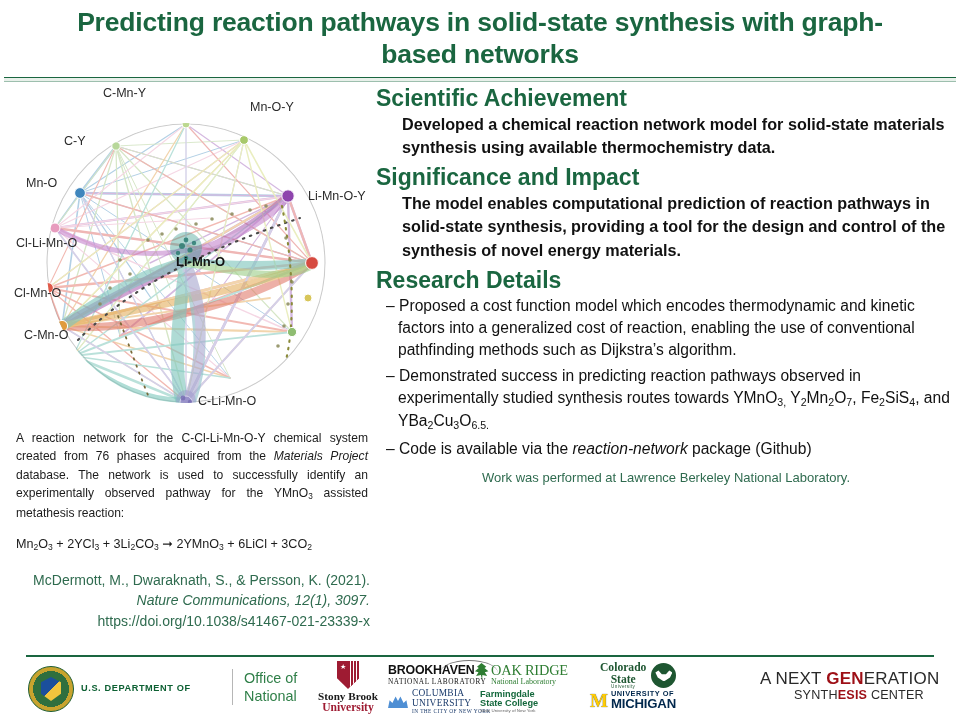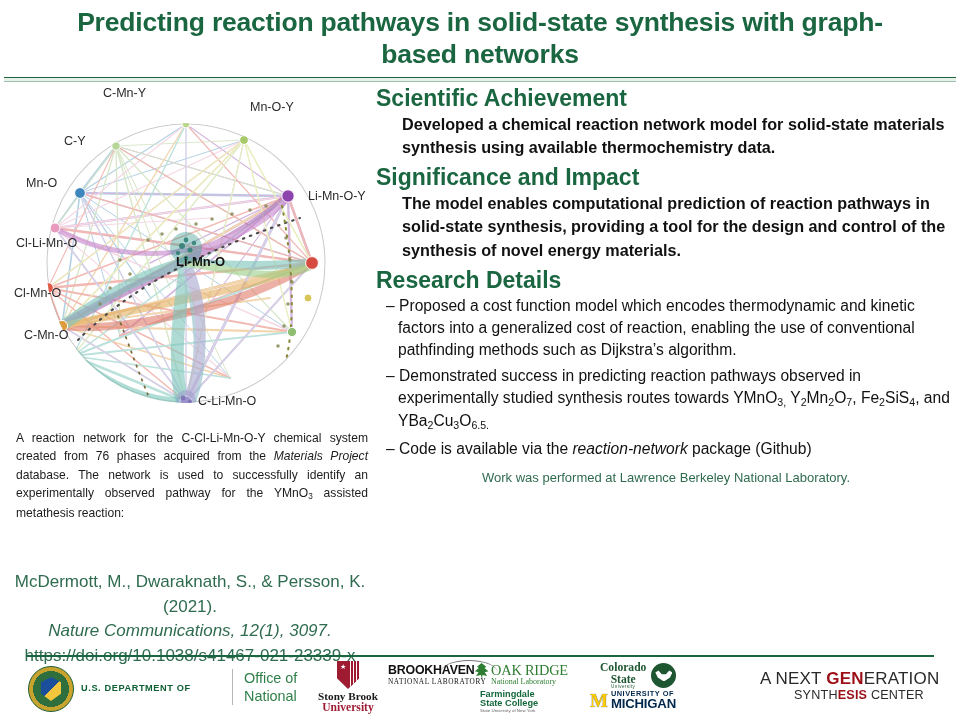"Mn2O3 + 2YCl3 + 3Li2CO3" div { html: none -> <div> Mn<sub>2</sub>O<sub>3</sub> + 2YCl<sub>3</sub> + 3Li<sub>2</sub>CO<sub>3</sub> <span>➞</span> 2YMnO<sub>3</sub> + 6LiCl + 3CO<sub>2</sub> </div> }
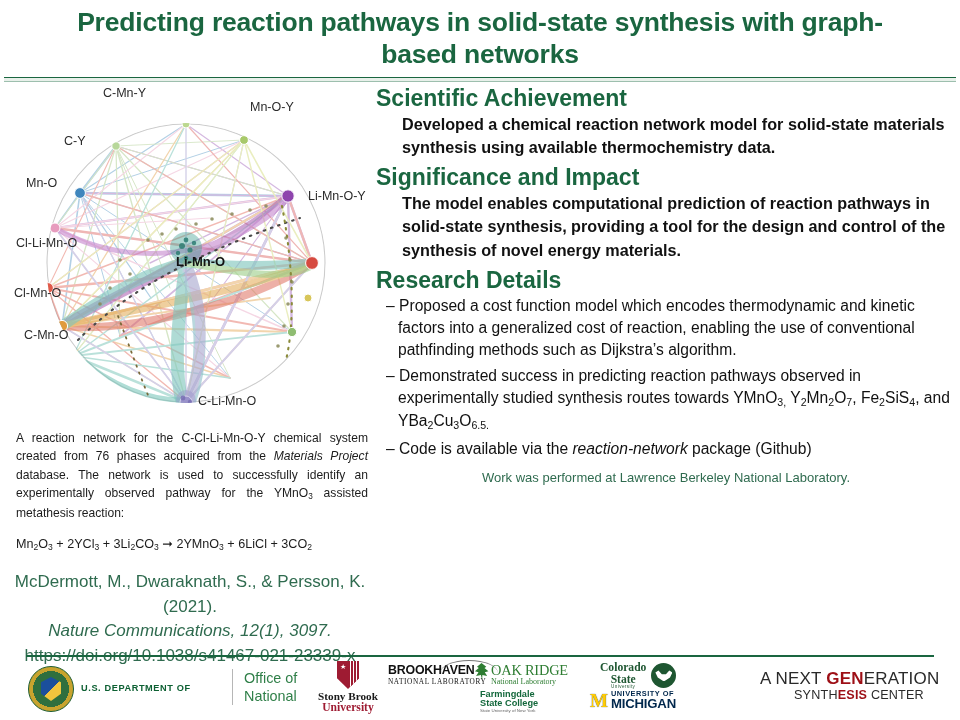"McDermott, M., Dwaraknath, S., &" #citation { font-size: 17px -> 14px; text-align: center -> right }
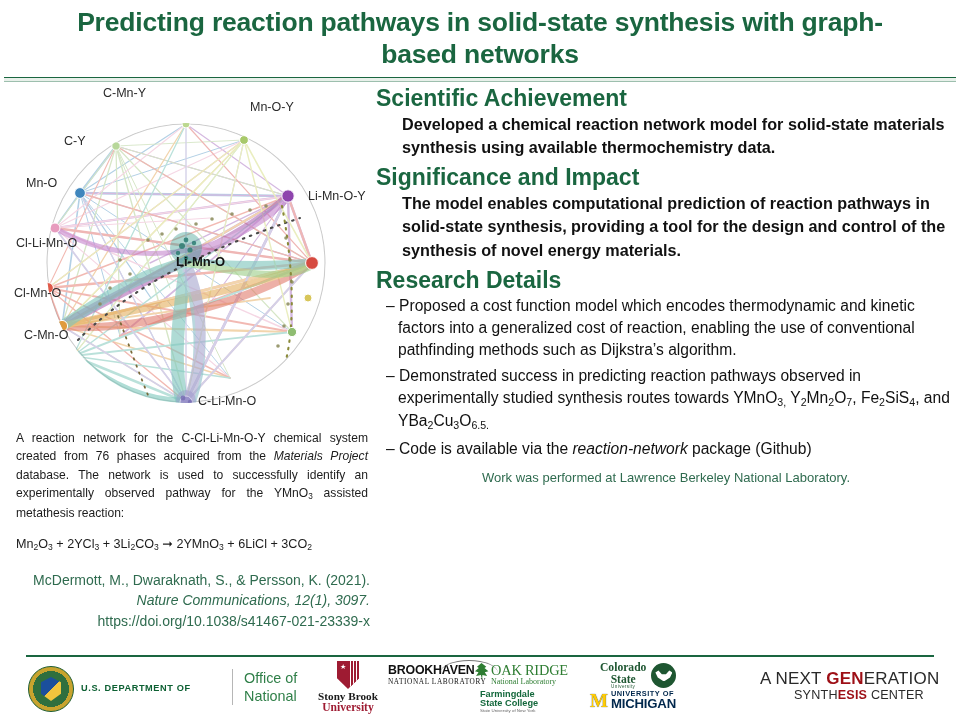"COLUMBIA UNIVERSITY" div.logo { html: none -> <div> <div></div> <div> <div>COLUMBIA UNIVERSITY</div> <div>IN THE CITY OF NEW YORK</div> </div> </div> }
